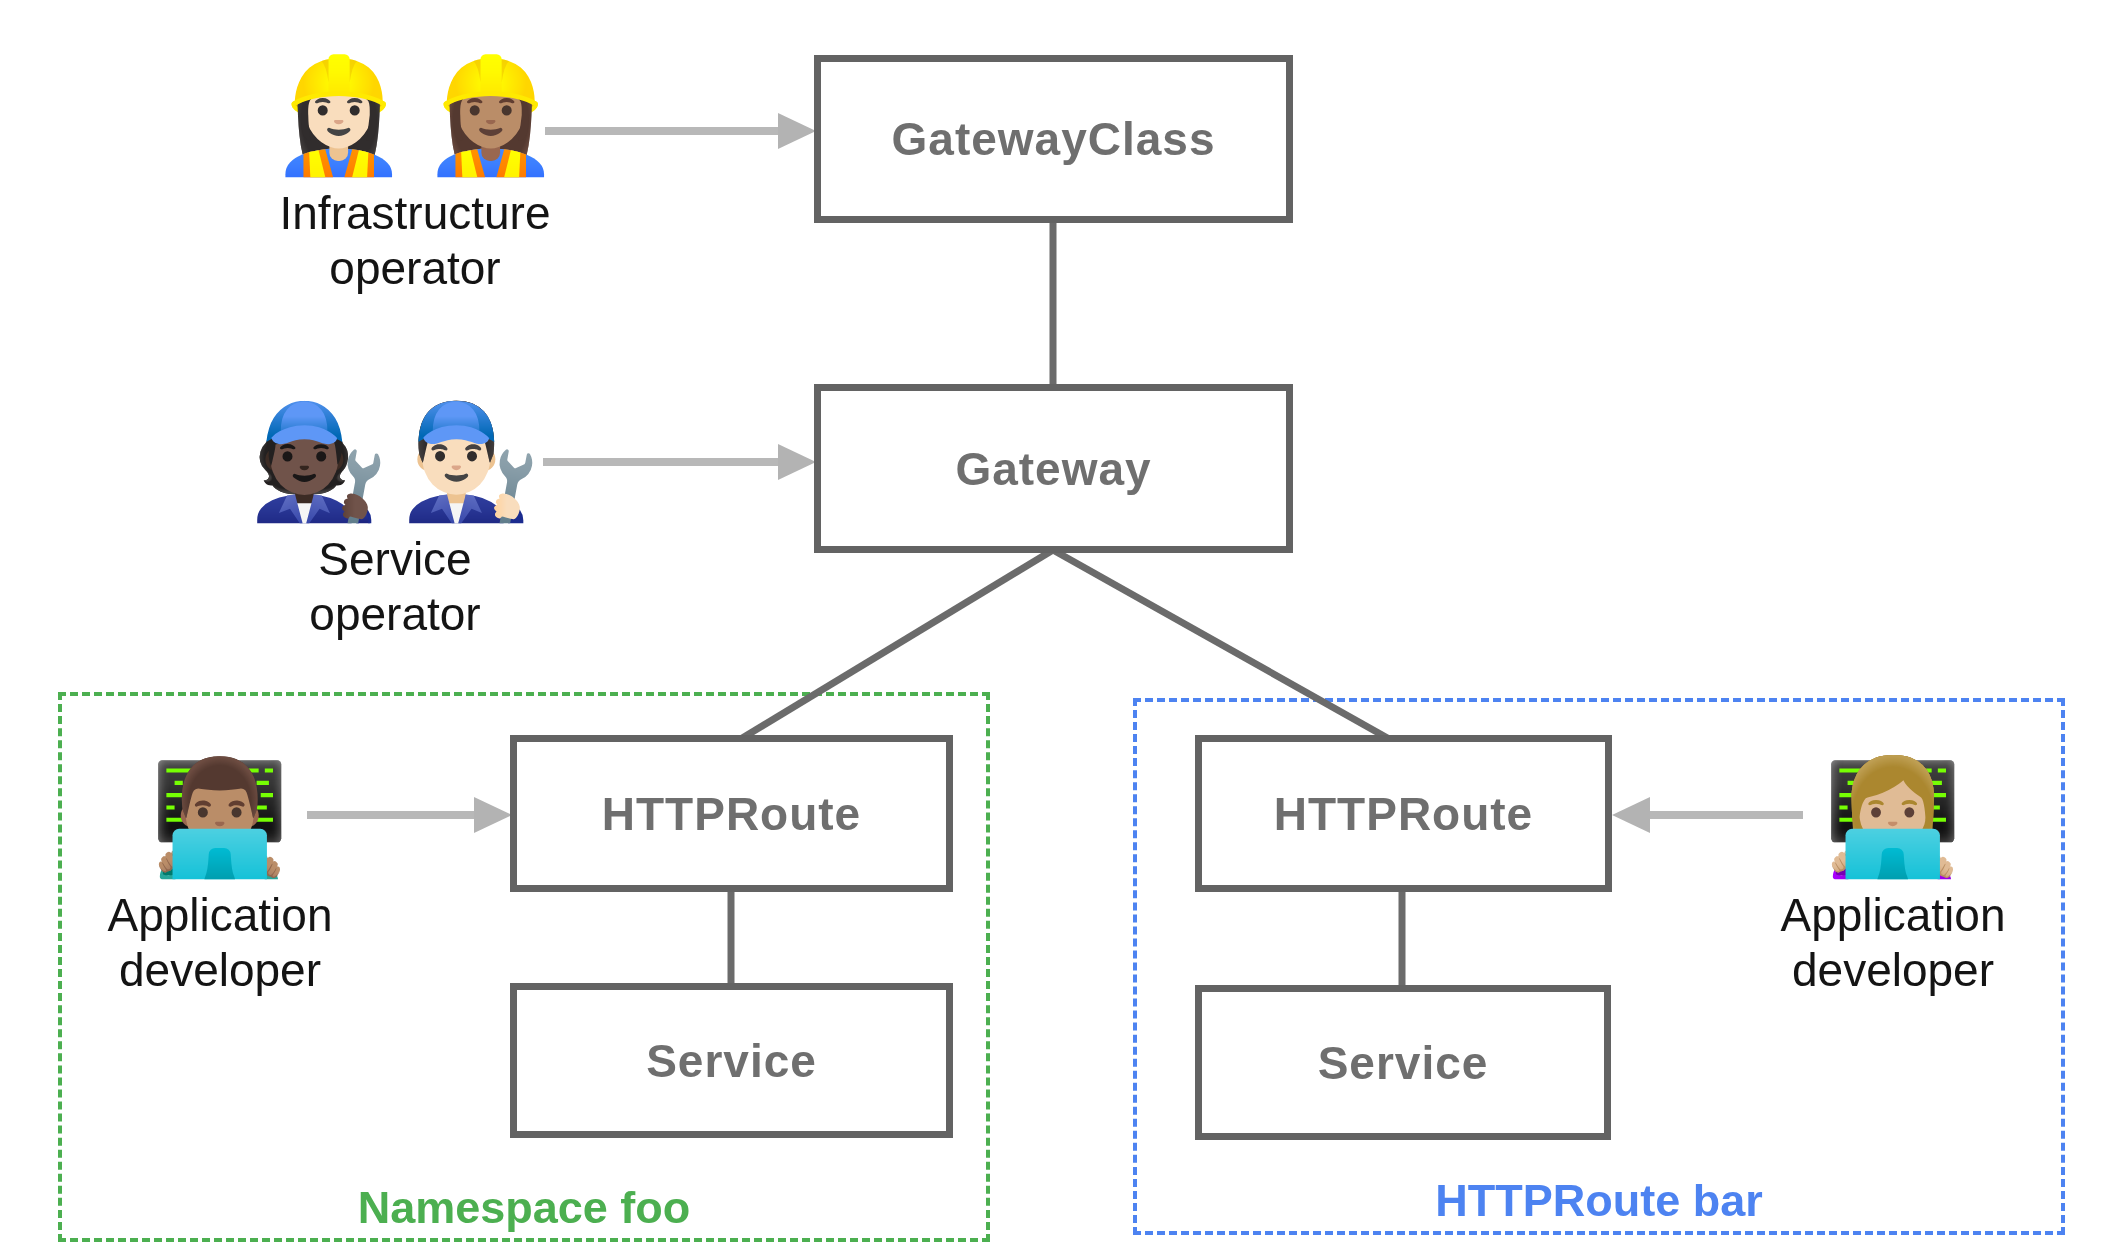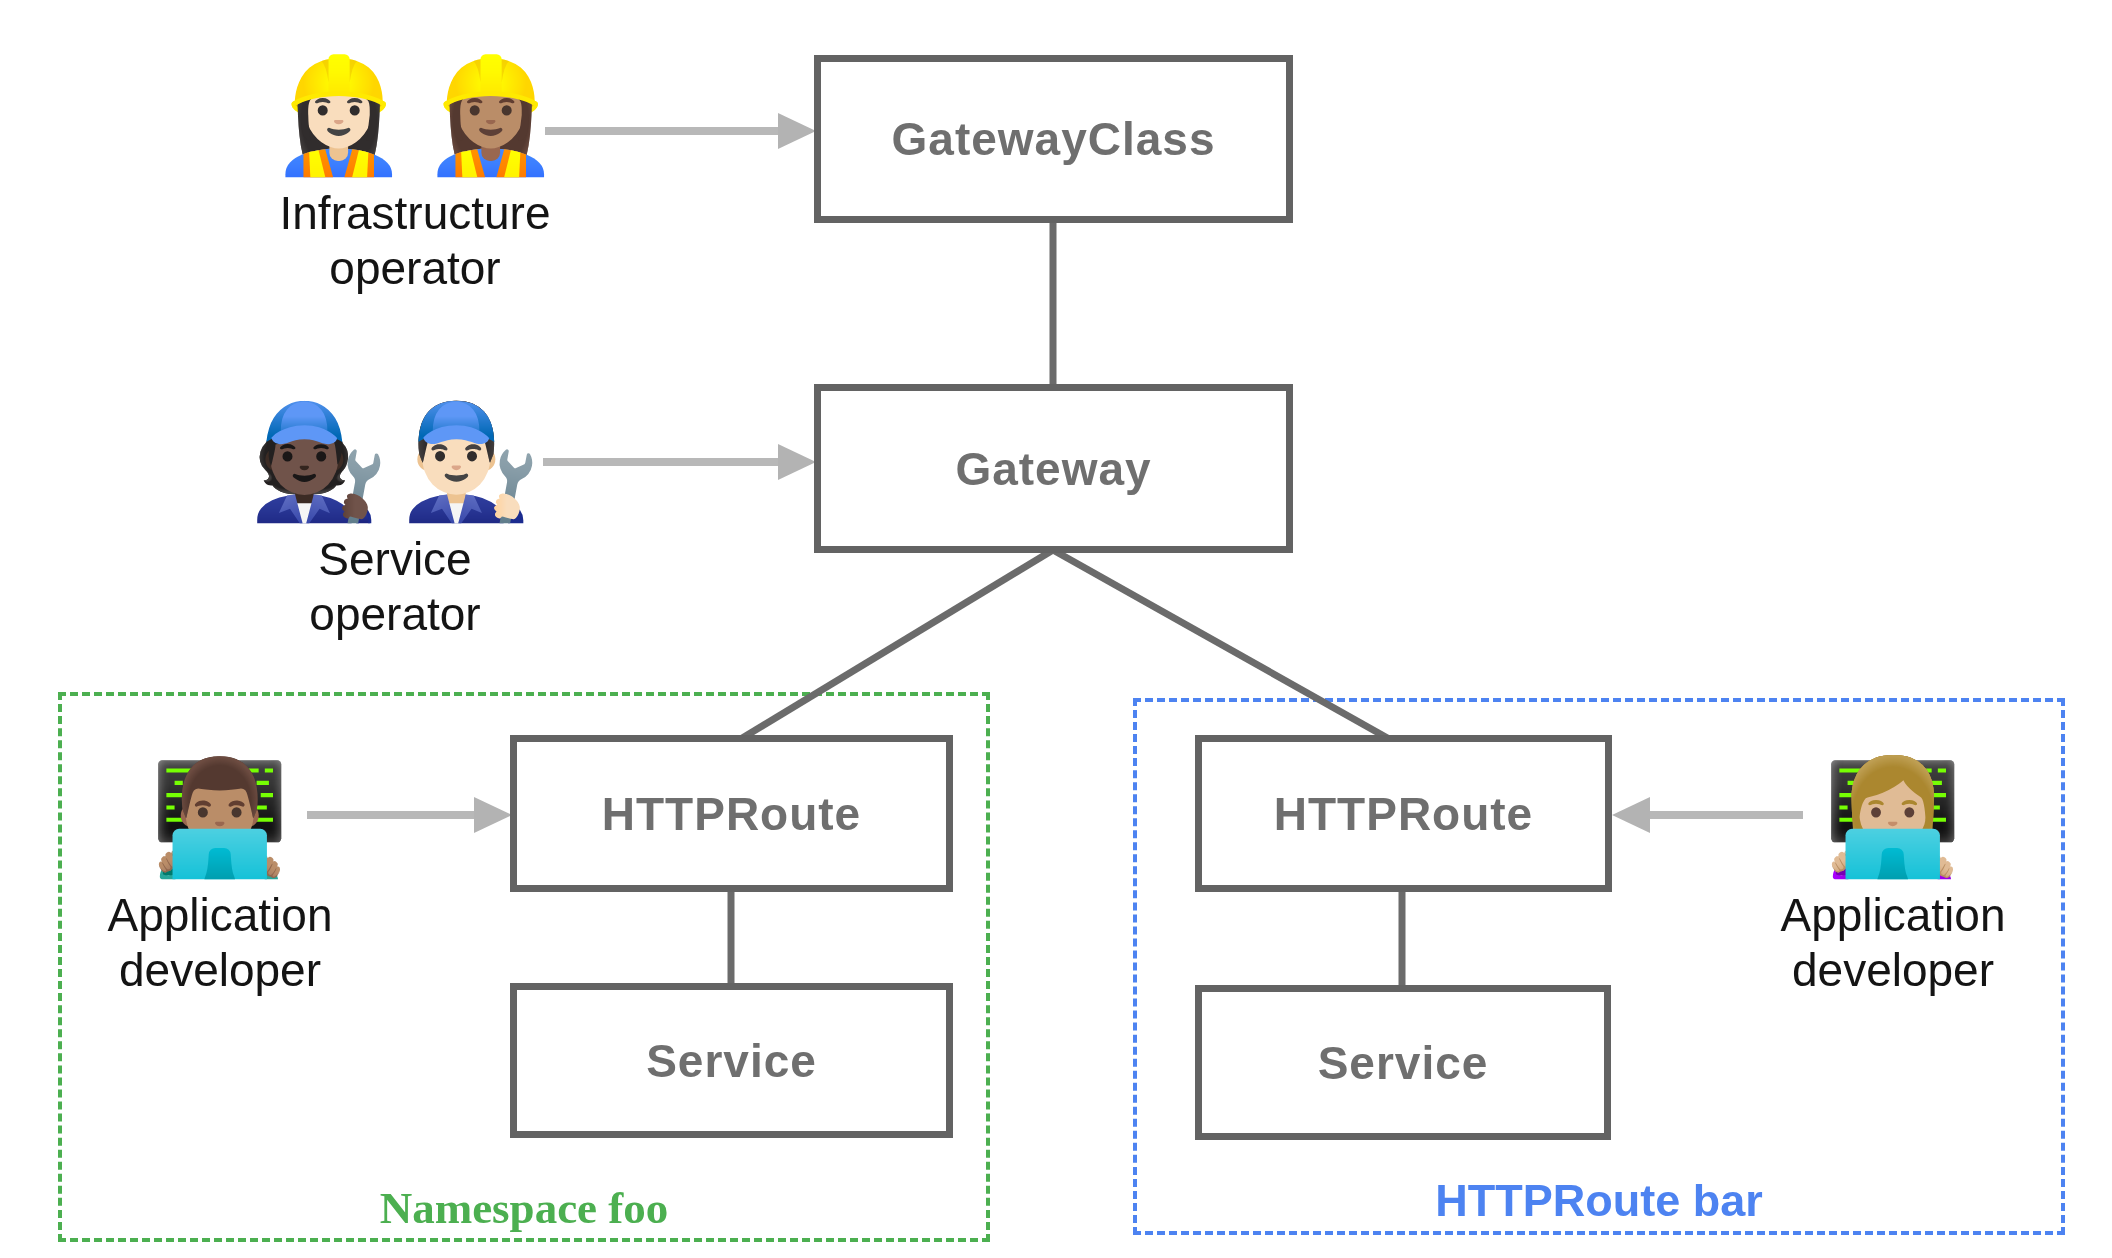"Namespace foo" .ns-foo { font-family: Liberation Serif, serif -> none }
